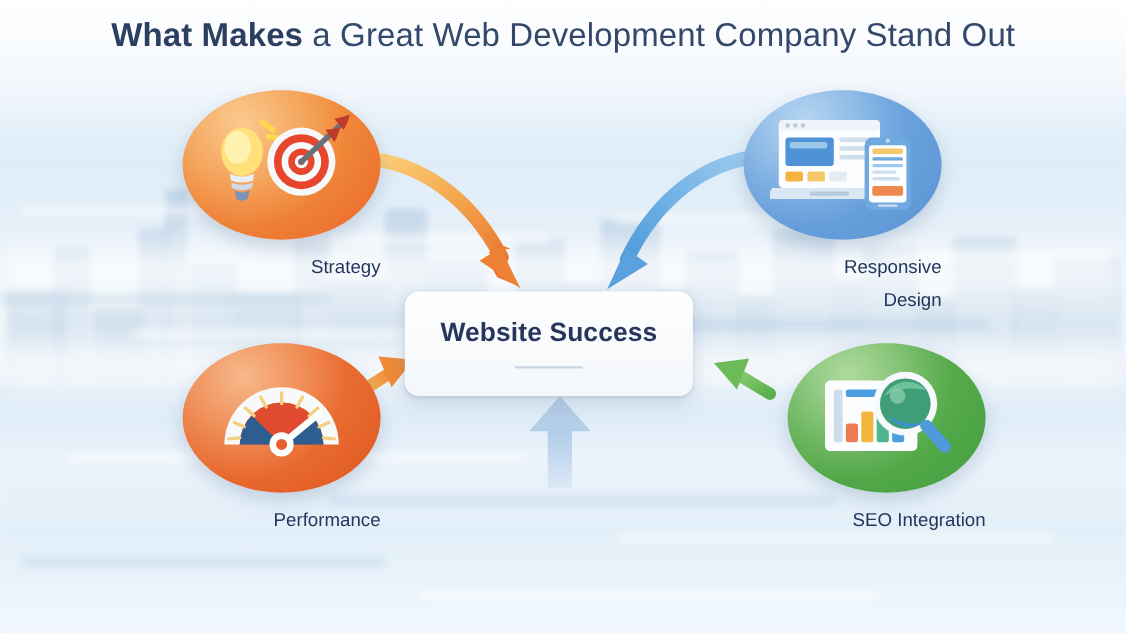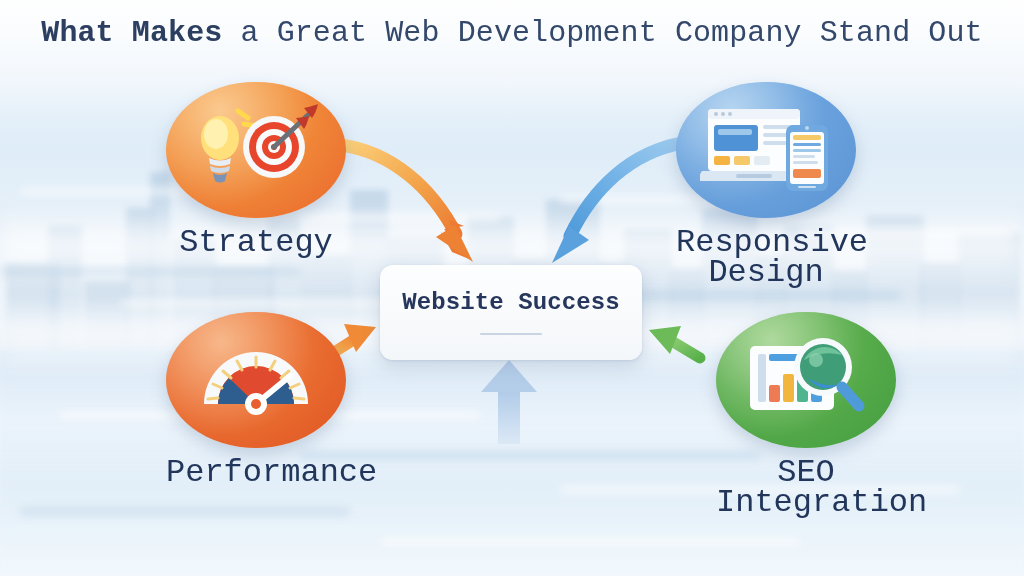"What Makes a Great Web" #stage { font-family: Liberation Mono, monospace -> Liberation Sans, sans-serif }
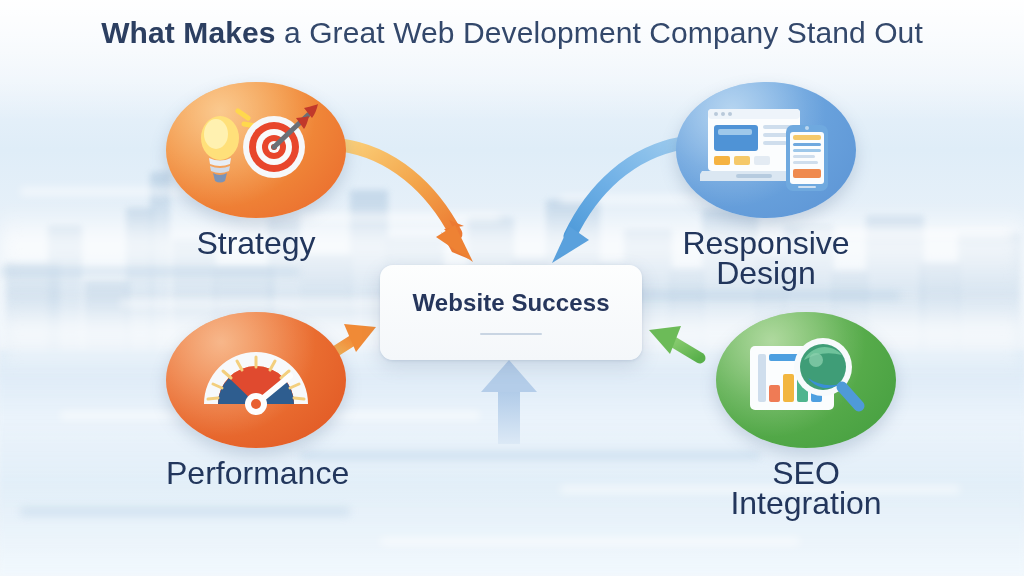"Strategy" .node-label { font-size: 32px -> 17px; text-align: center -> right }
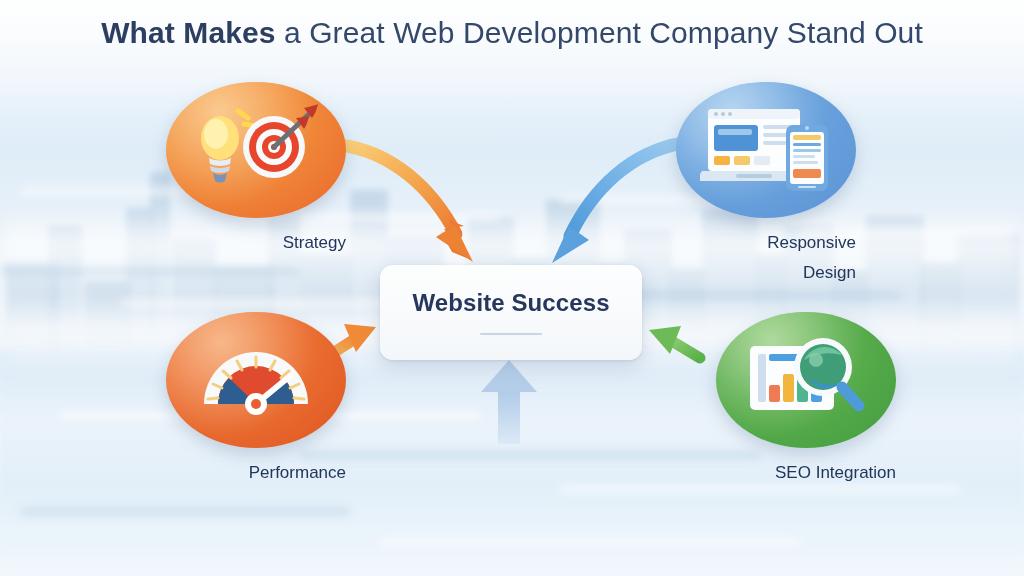"Website Success" #center-card { left: 380px -> 368px }
